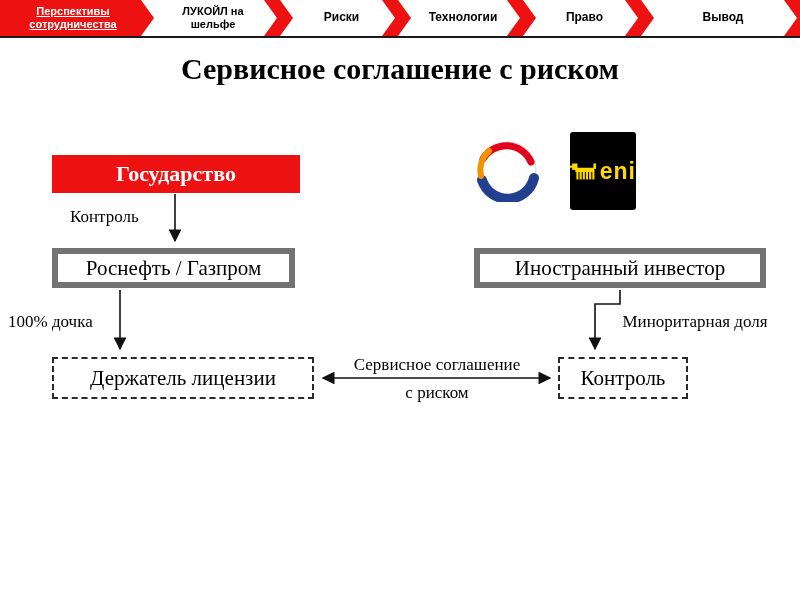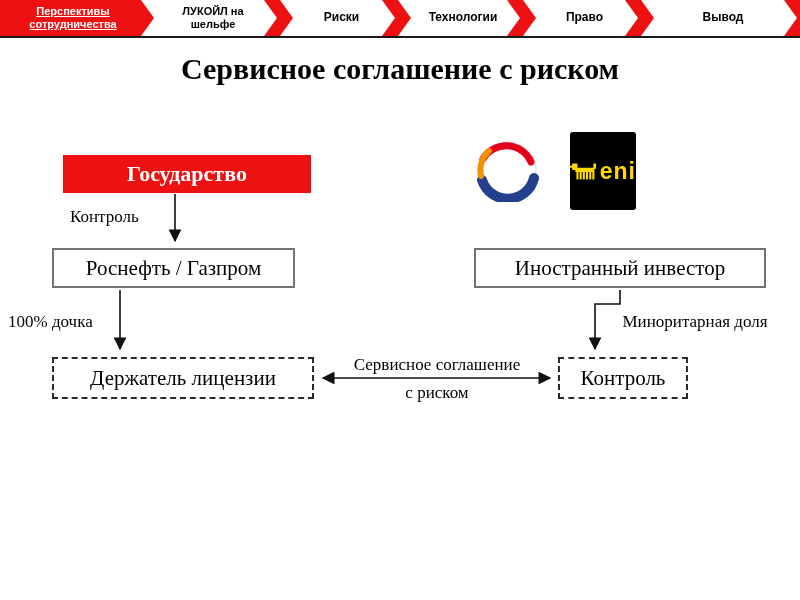"Государство" .box-red { margin-left: 11px -> none }
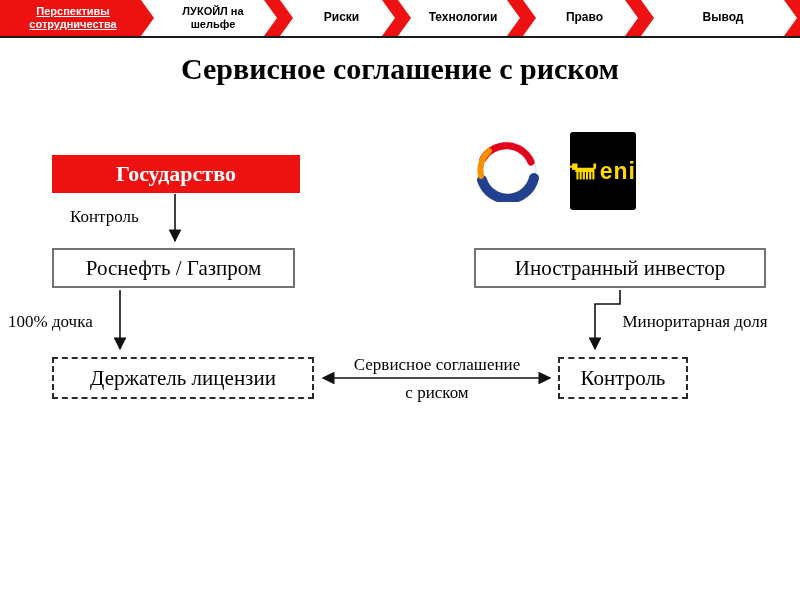"Роснефть / Газпром" .box-solid { border: 2px solid #737373 -> 6px solid #737373 }
